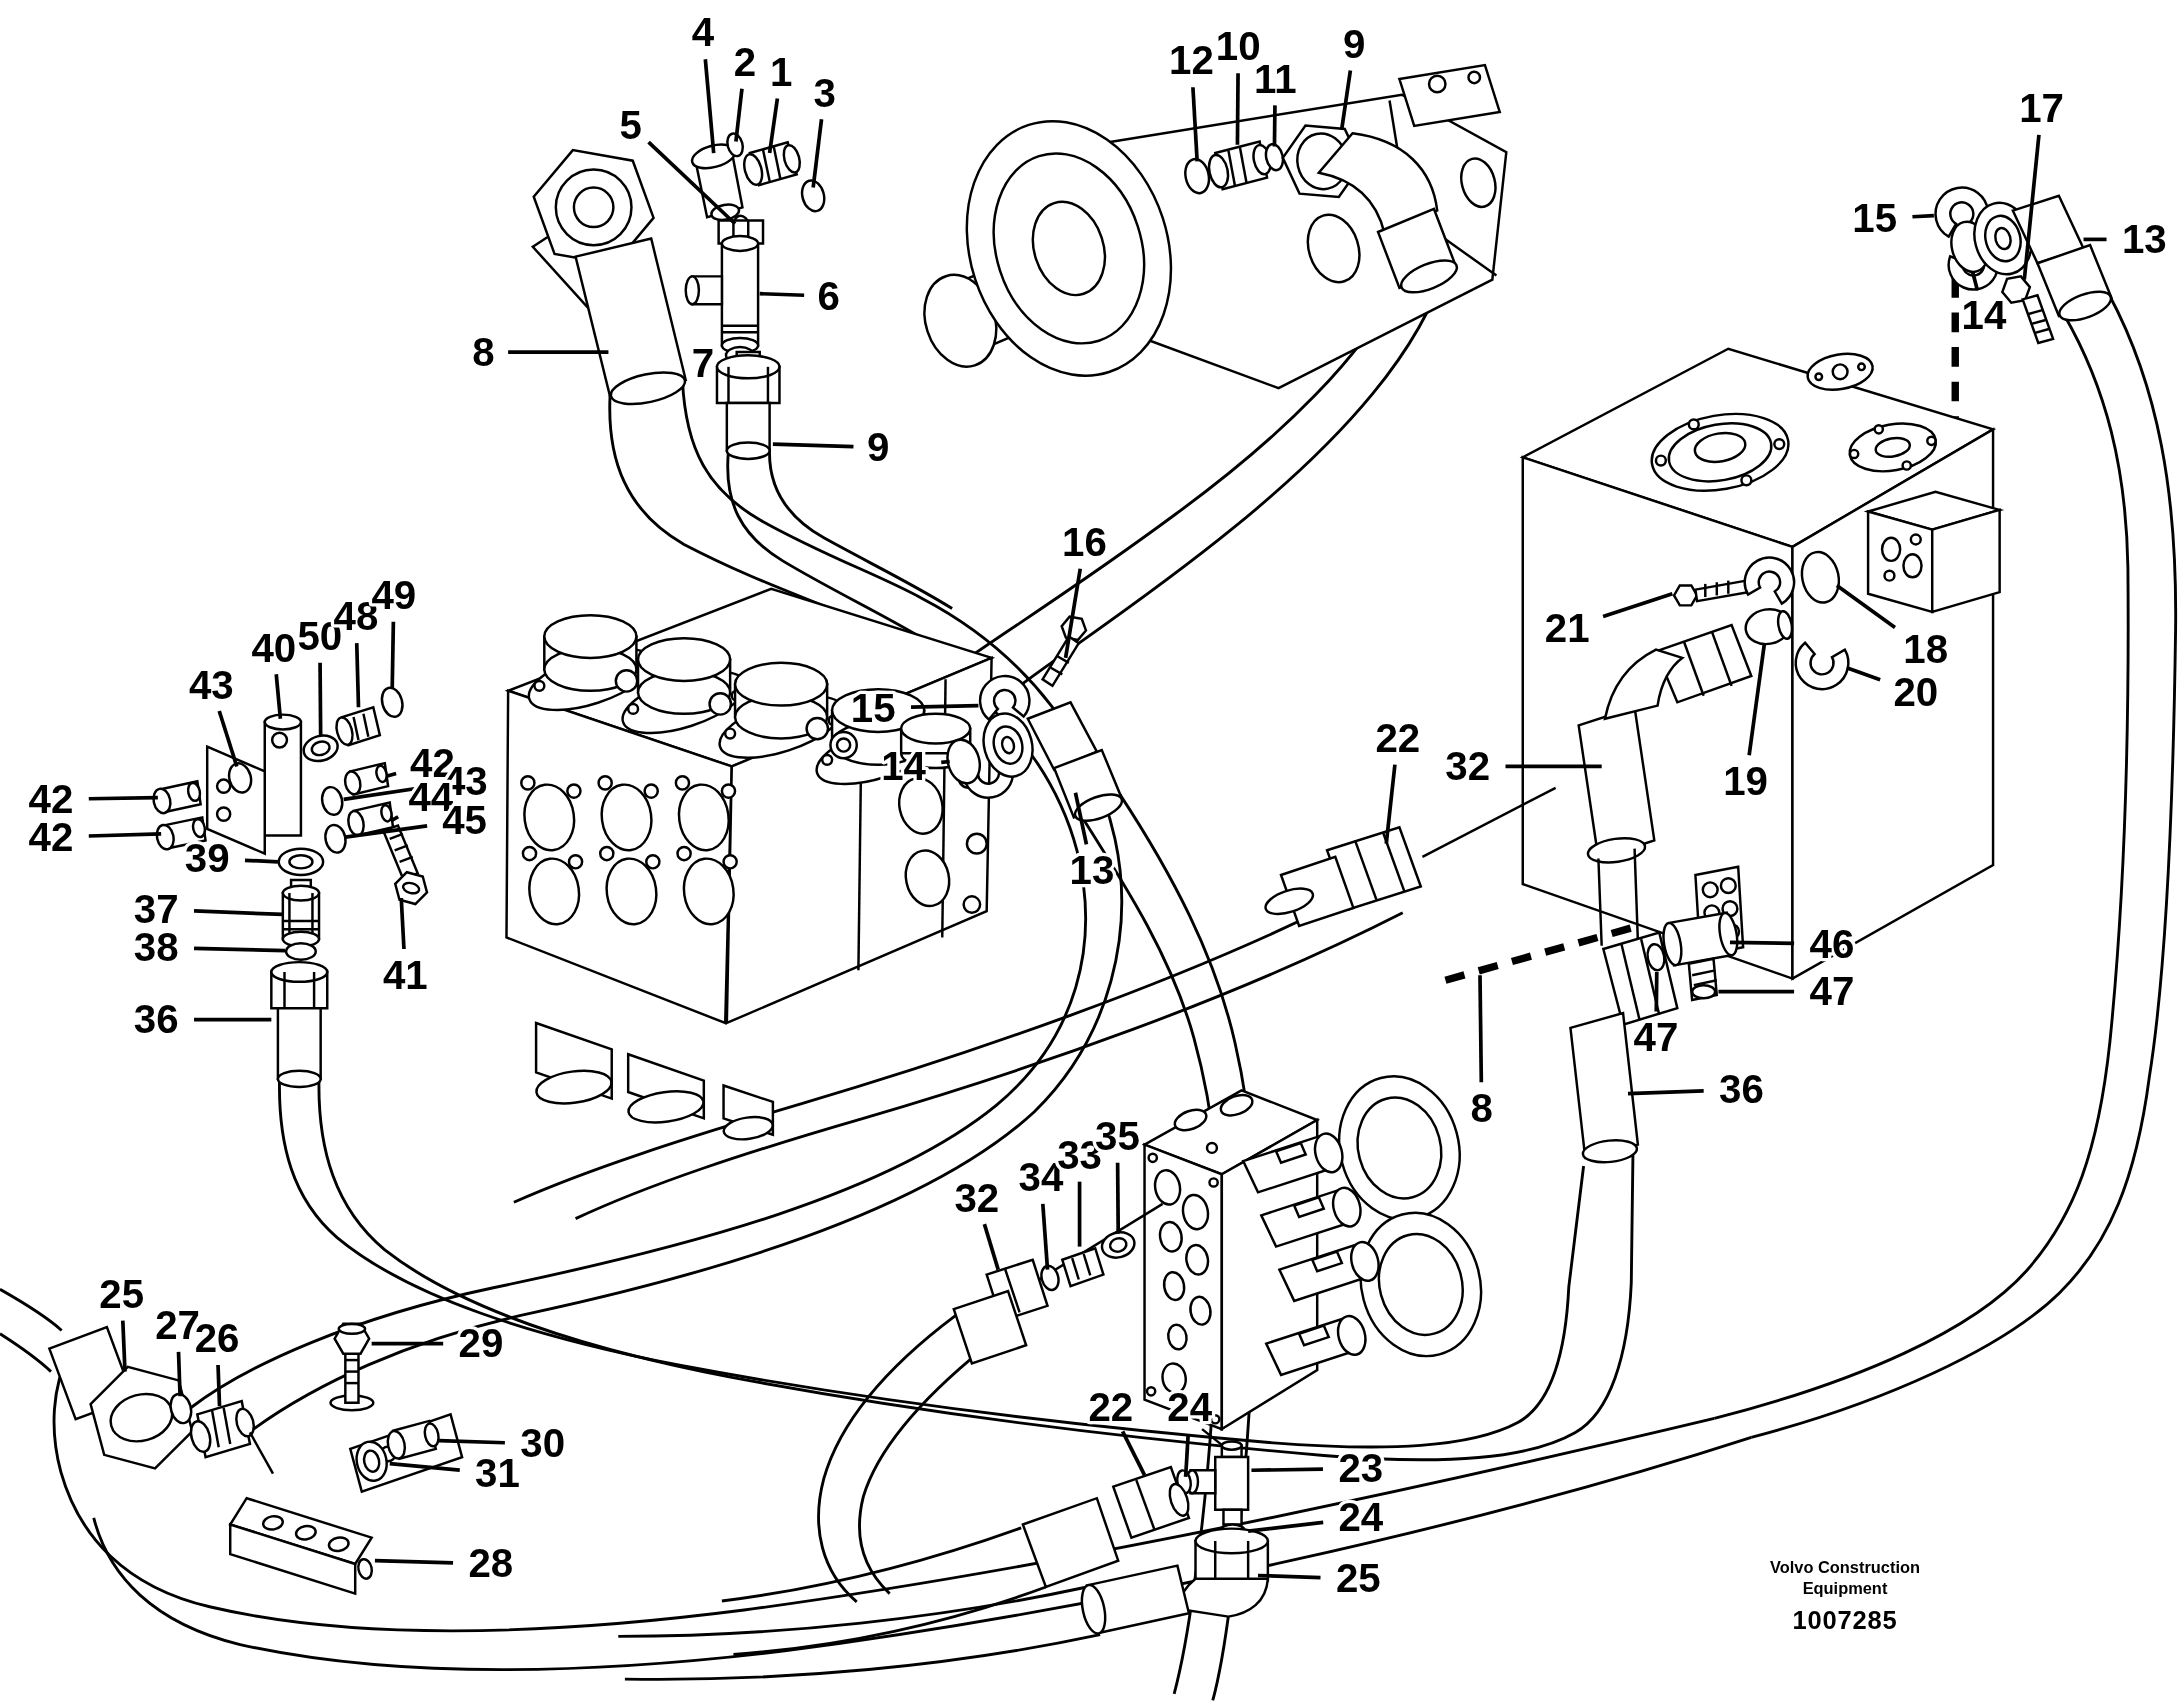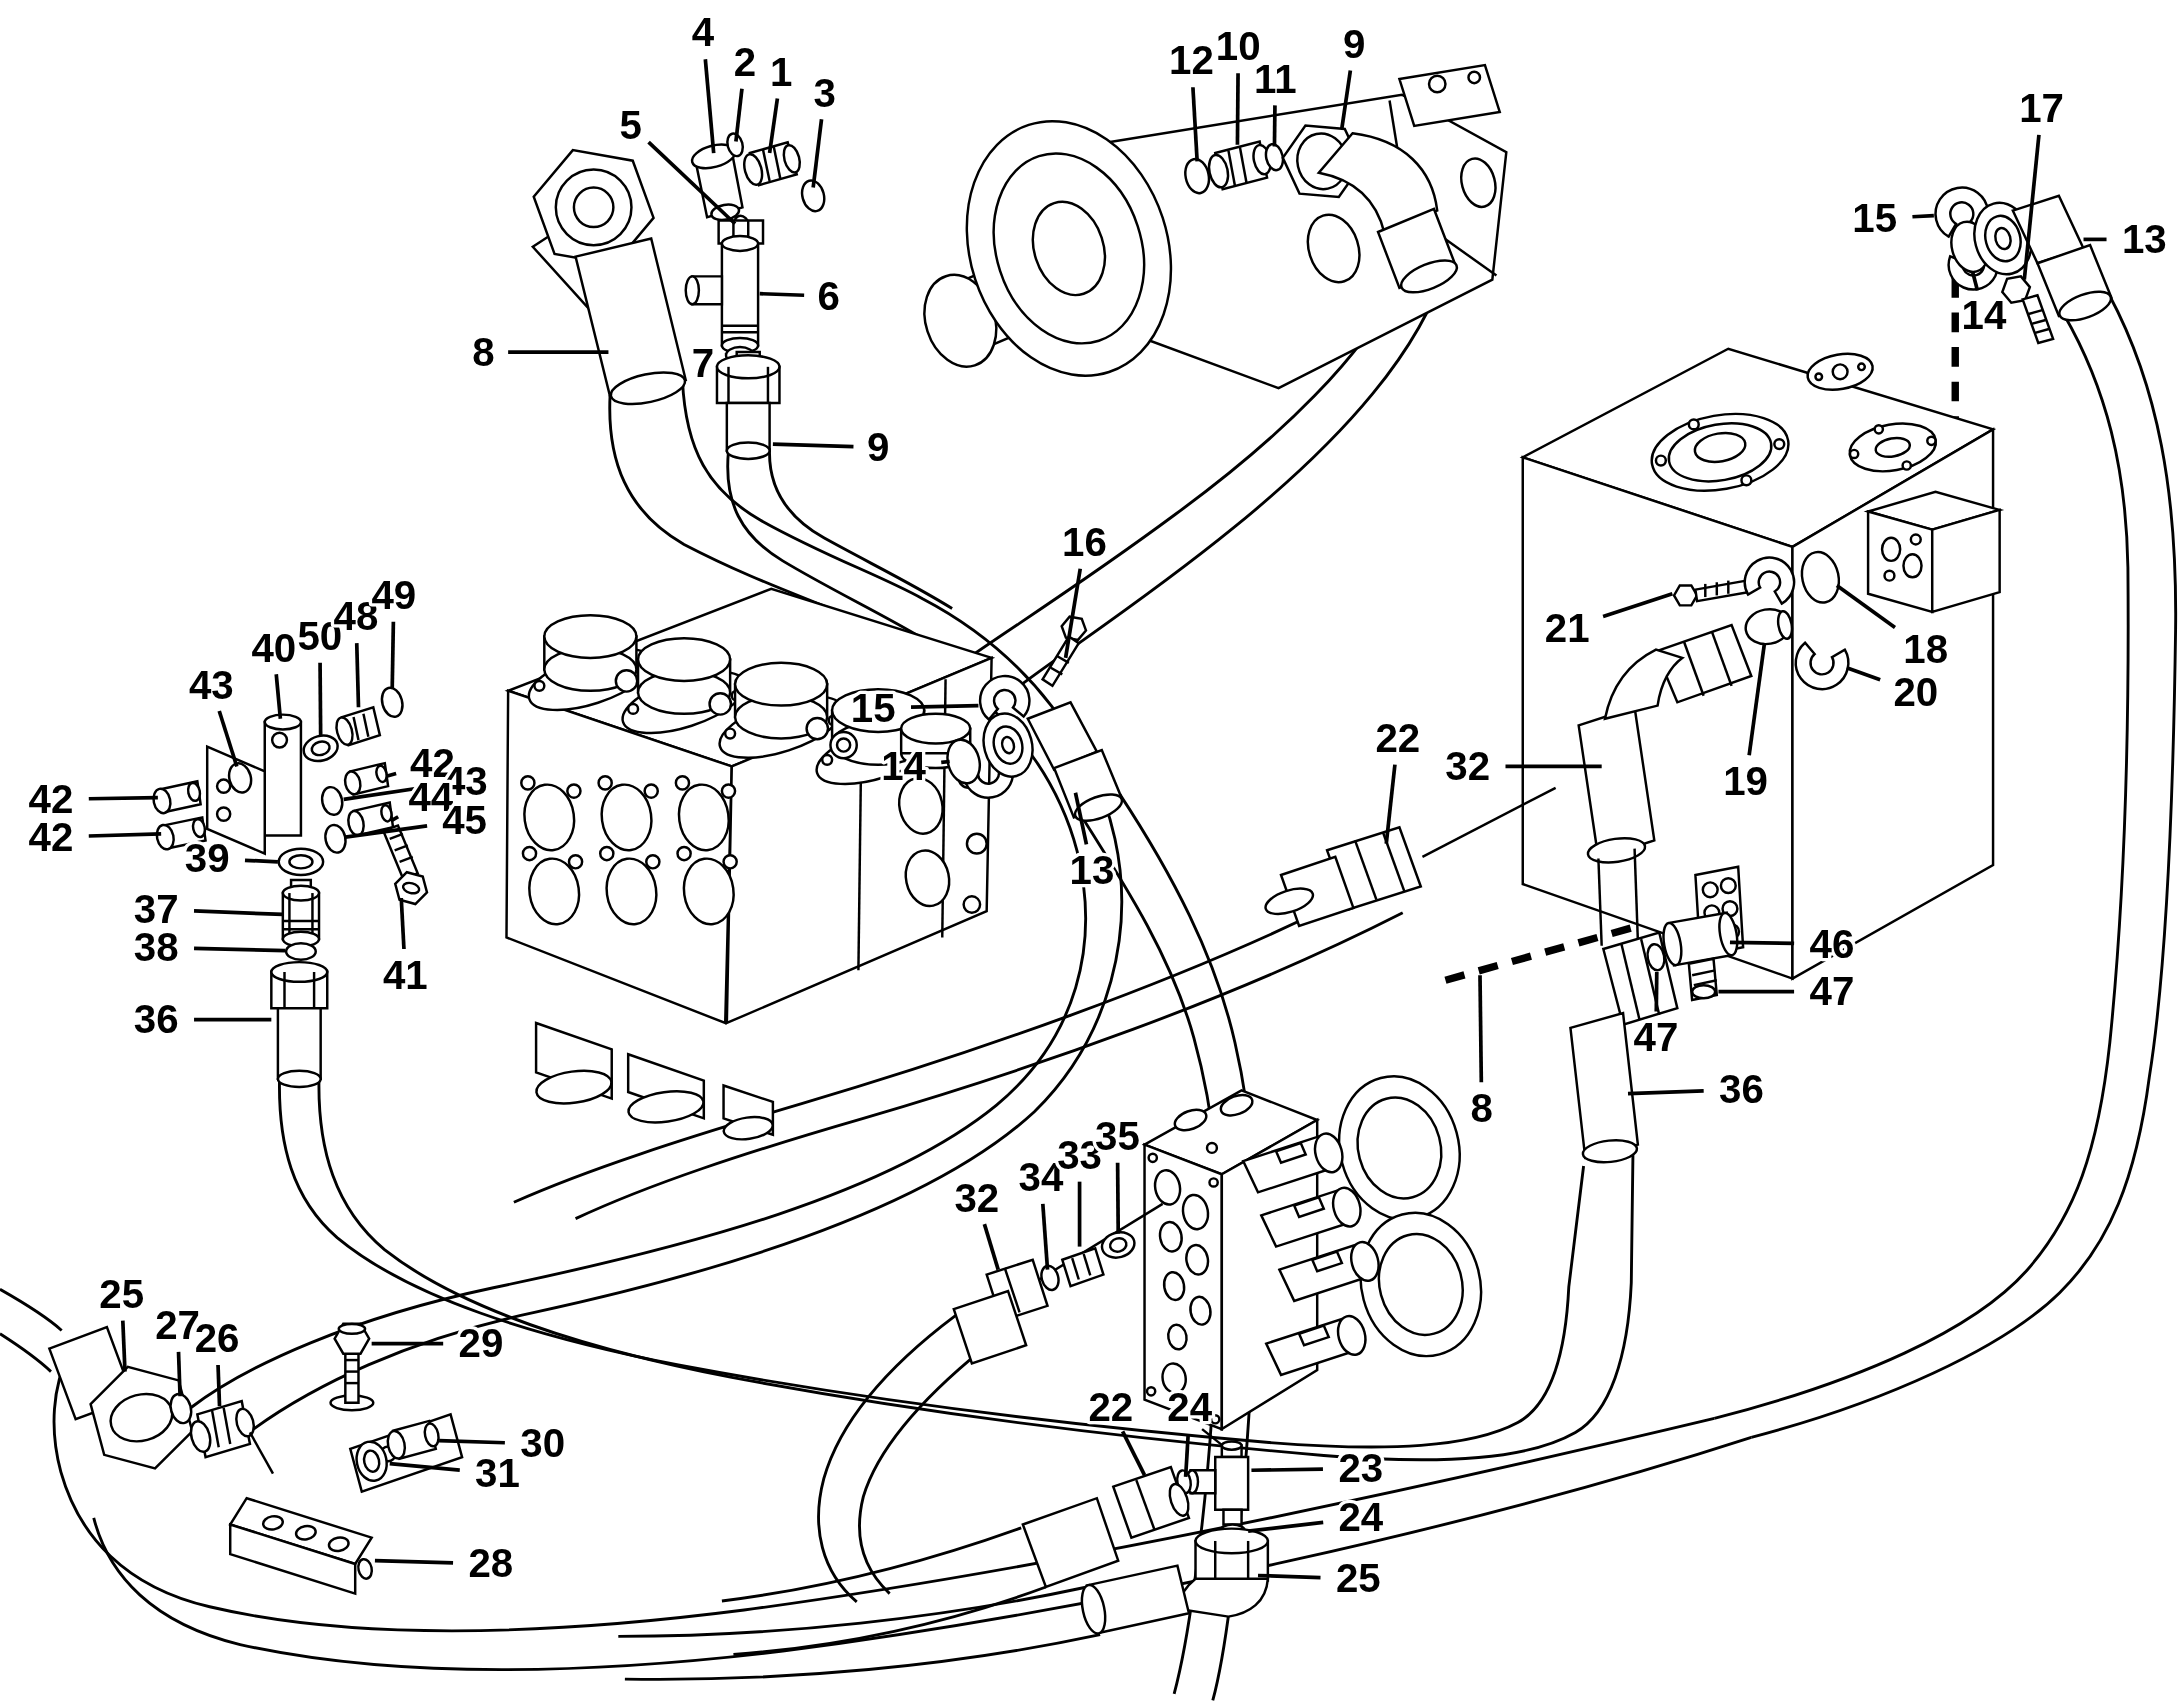"Volvo Construction" div.footer { html: none -> <div> <div>Volvo Construction</div> <div>Equipment</div> <div>1007285</div> </div> }
